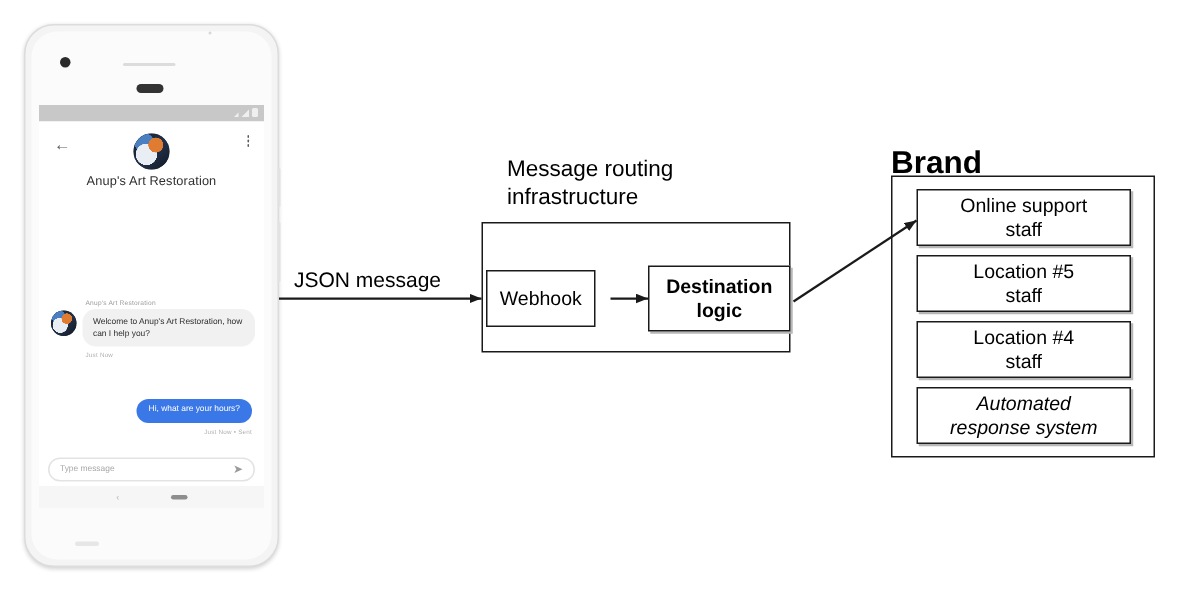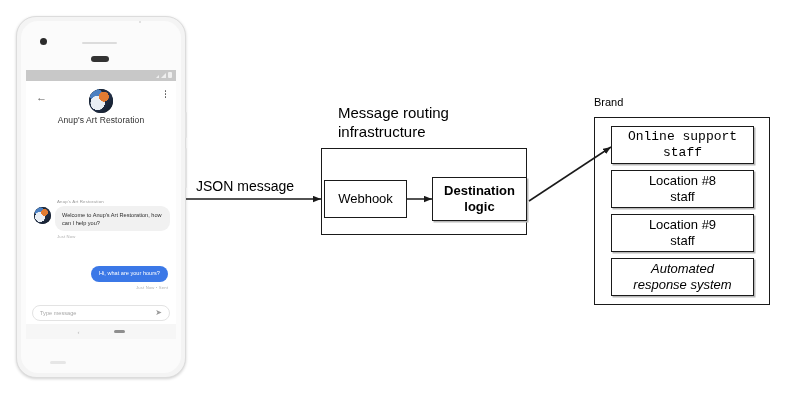"Brand" div.dg-label { font-size: 11px -> 21px; font-weight: none -> bold }
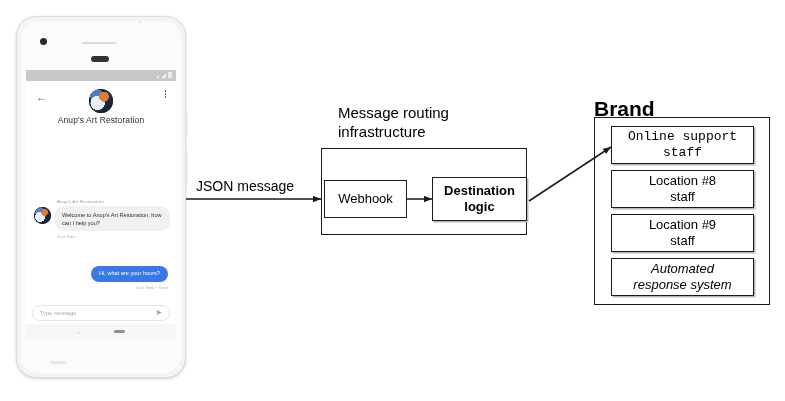"Online support" div.dg-box { font-family: Liberation Mono, monospace -> none }
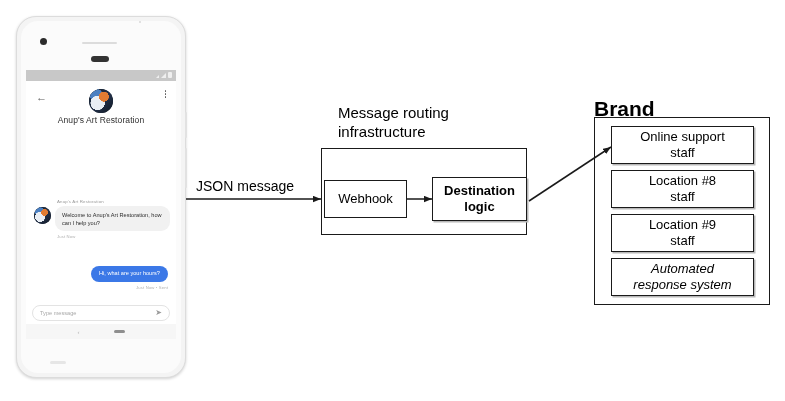"Location #8" span.bx-txt { text: 8 -> 5 }
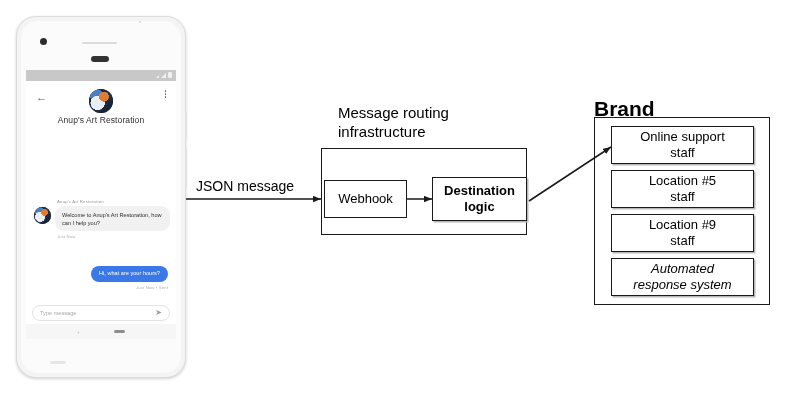"Webhook" div.dg-box { width: 83px -> 73px }
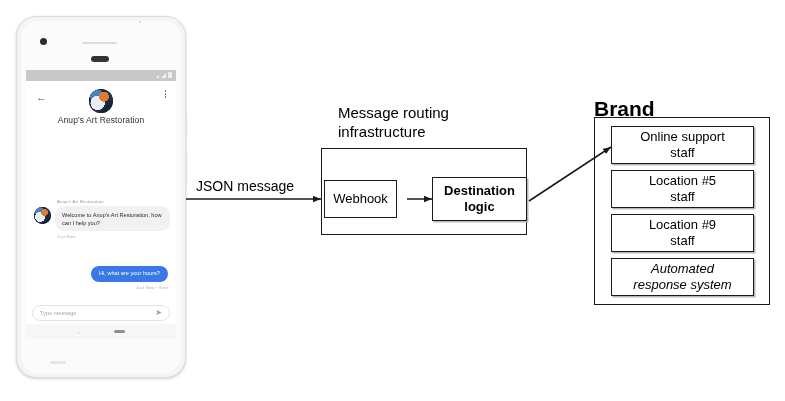"Location #9" span.bx-txt { text: 9 -> 4 }
